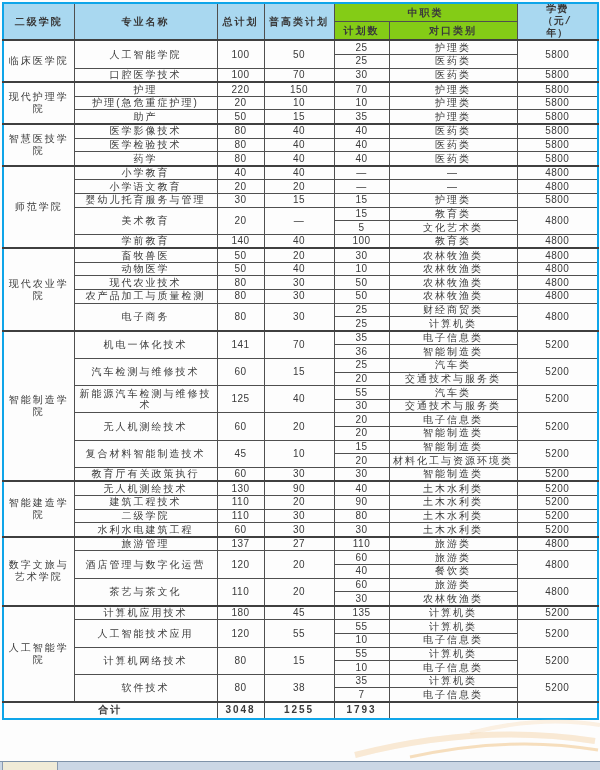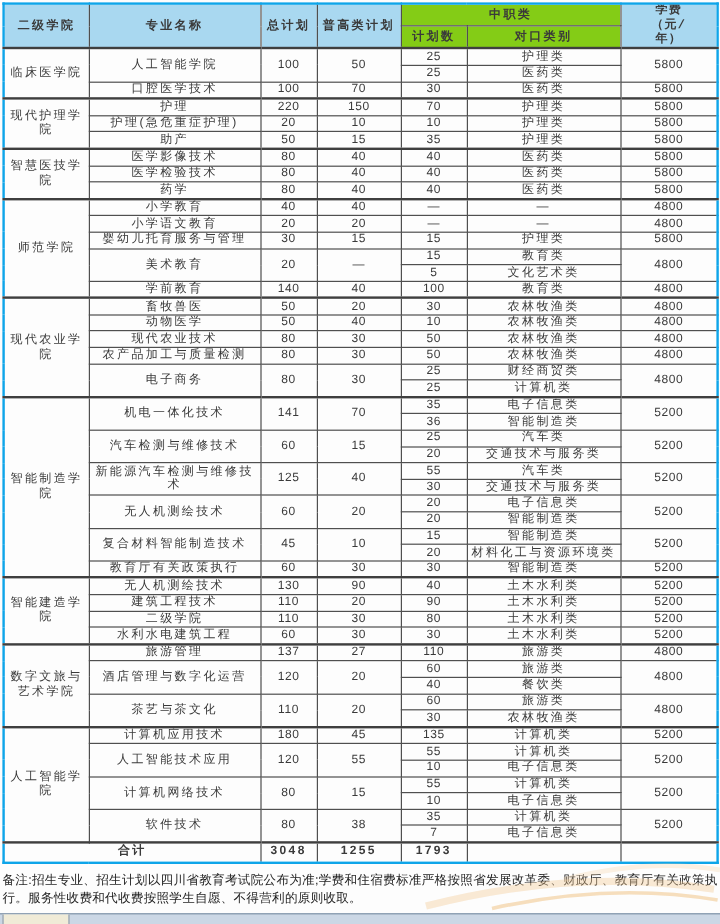"备注:招生专业、招生计划以四川省教育考试院公布为准;学费和住宿费标准严格按照省发" div.footnote { html: <div>备注:招生专业、招生计划以四川省教育考试院公布为准;学费和住宿费标准严格按照省发展改革委、财政厅、教育厅有关政策执行。服务性收费和代收费按照学生自愿、不得营利的原则收取。</div> -> none }
